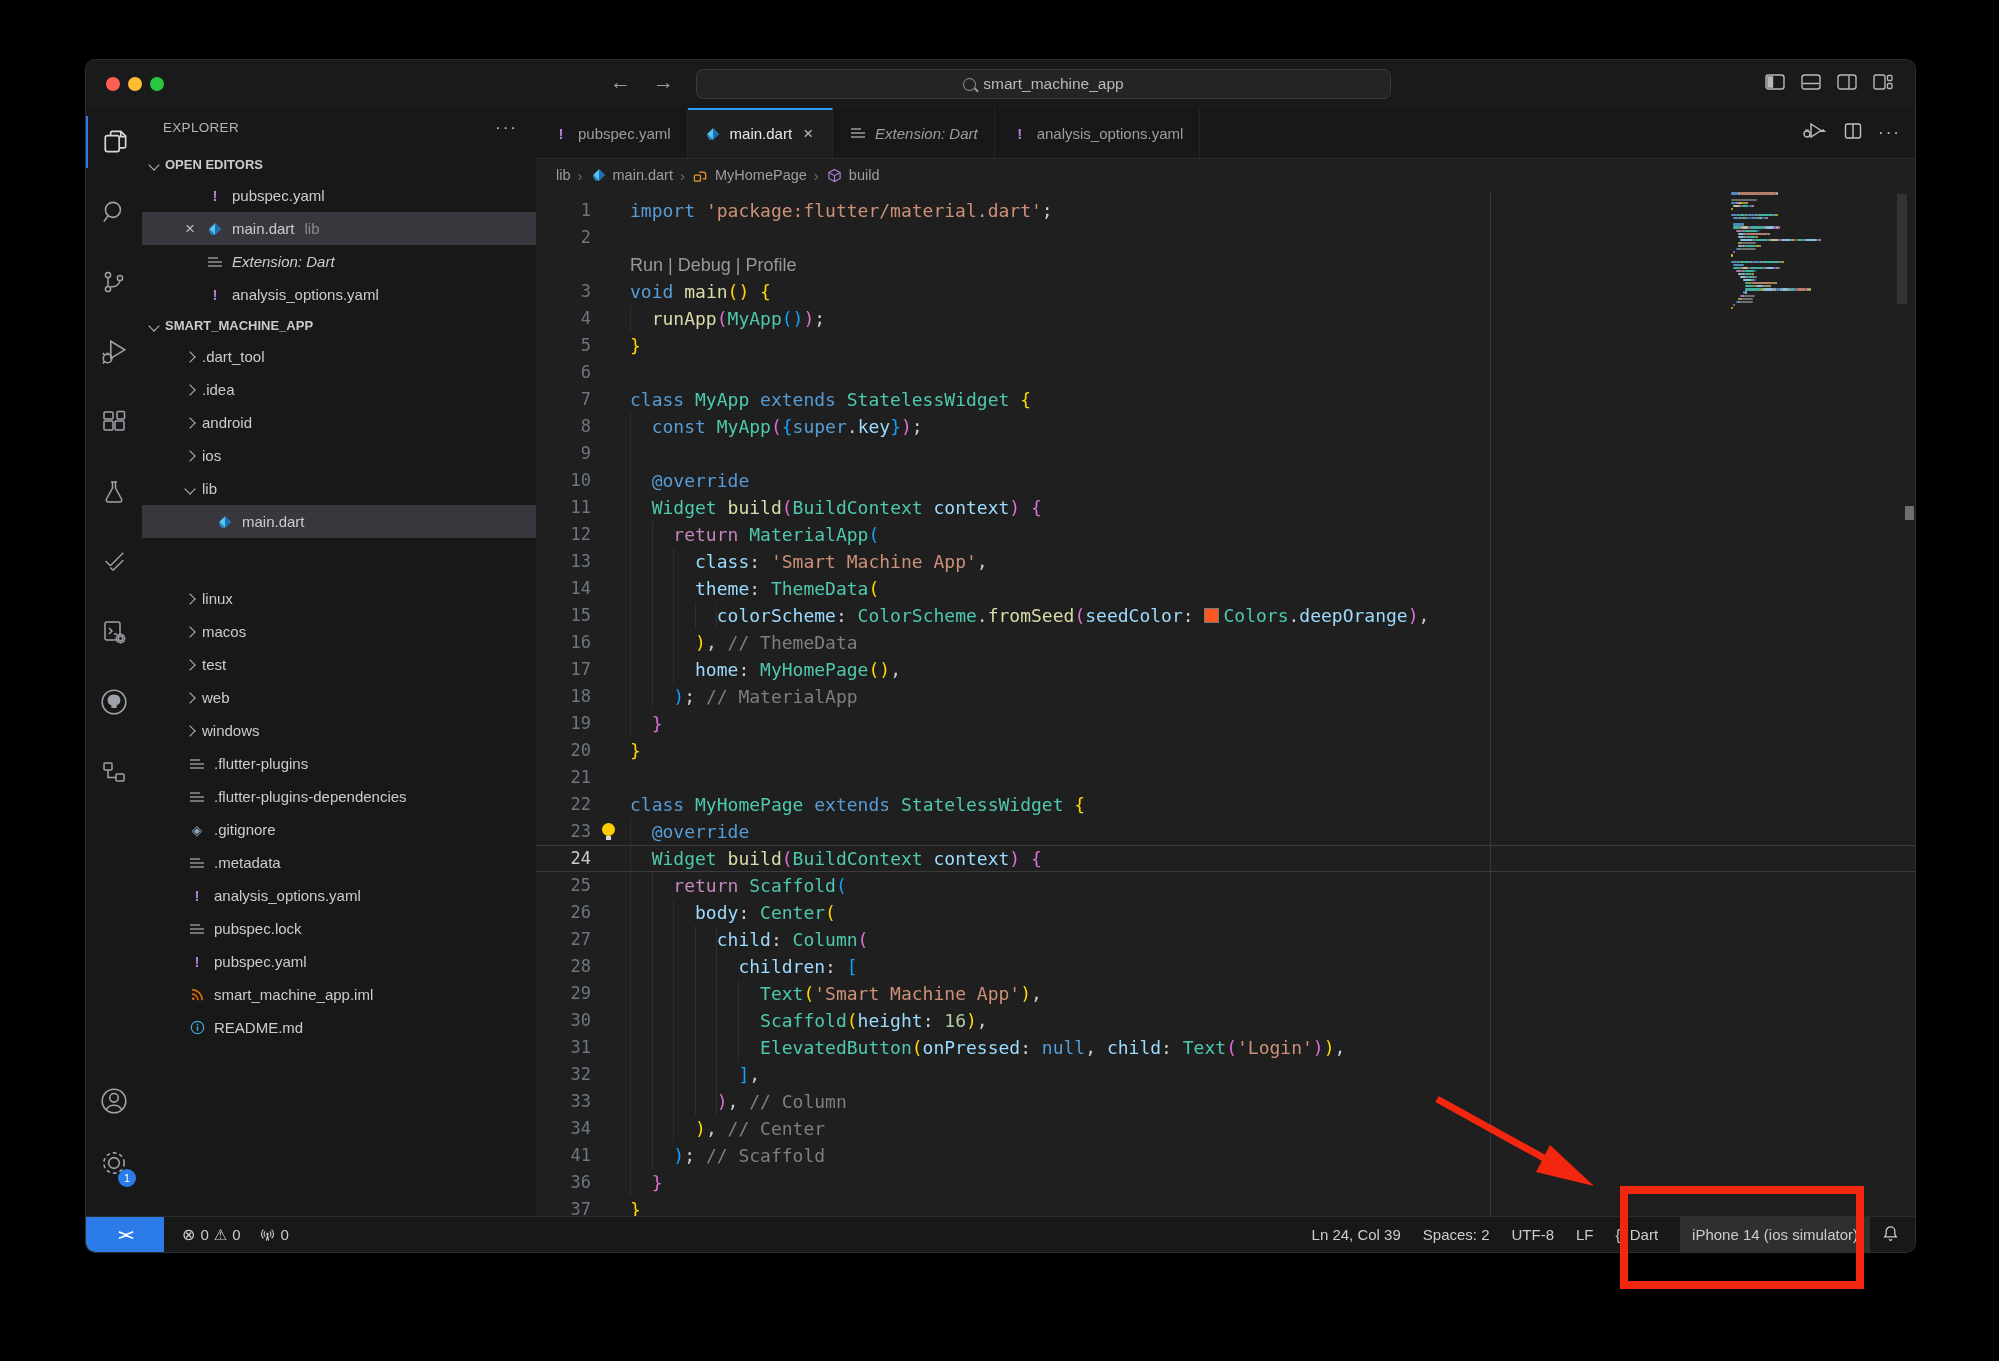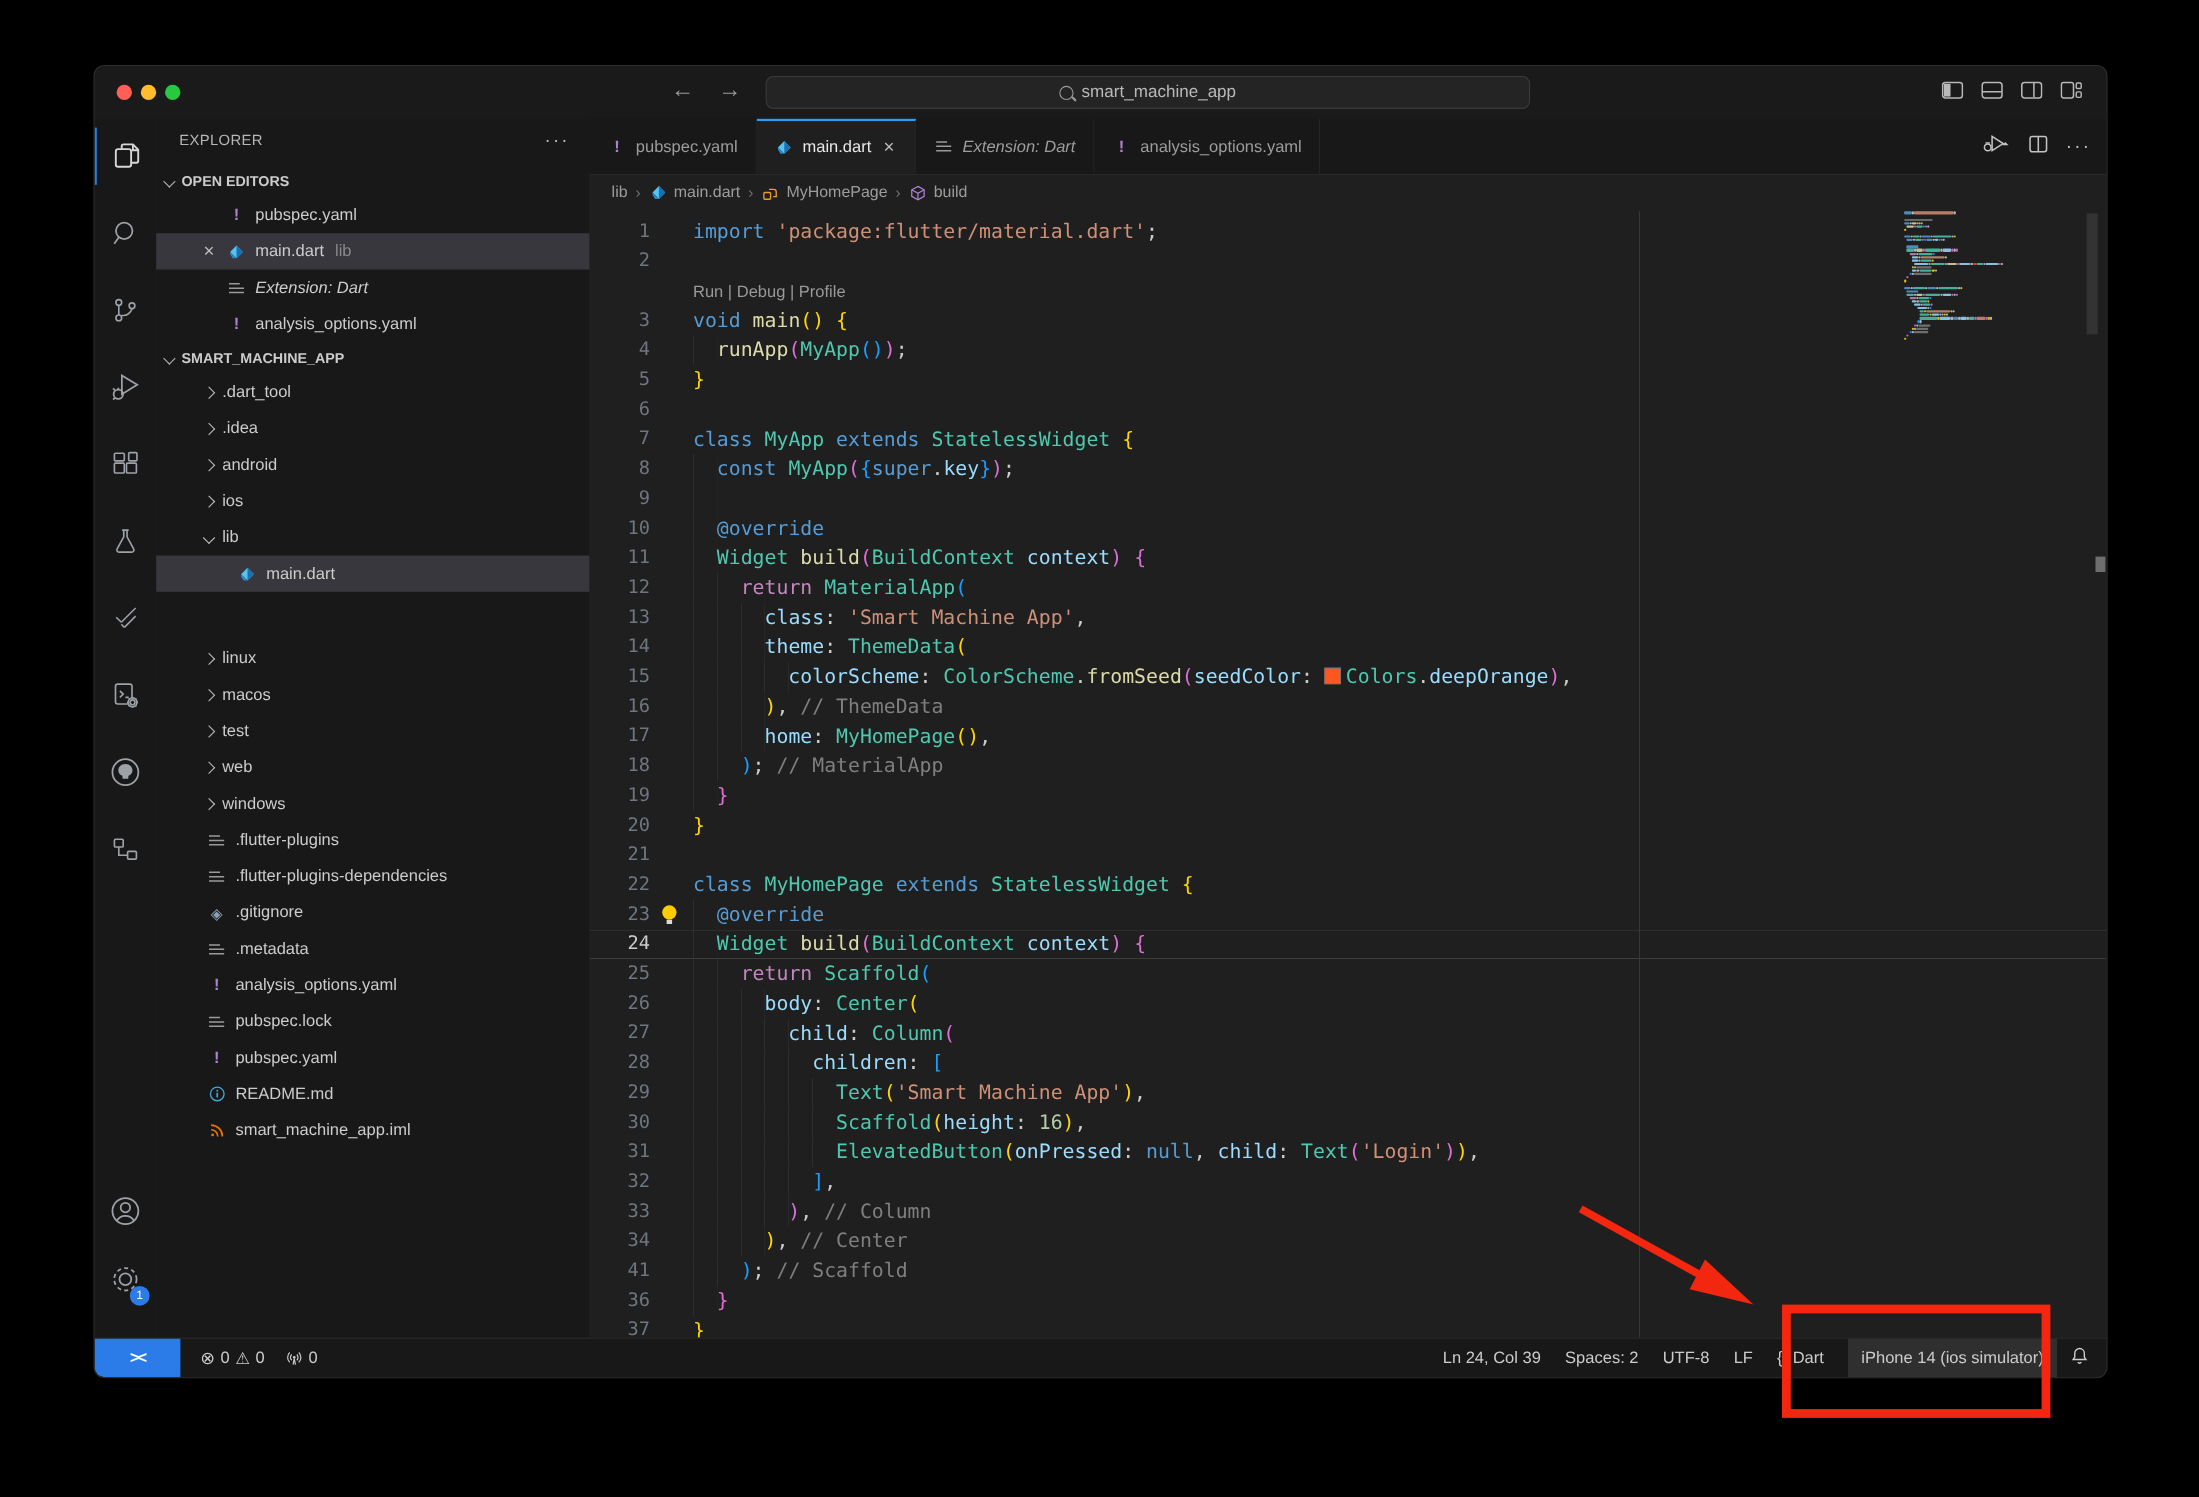"Run | Debug | Profile" .lens { font-size: 15px -> 18px }
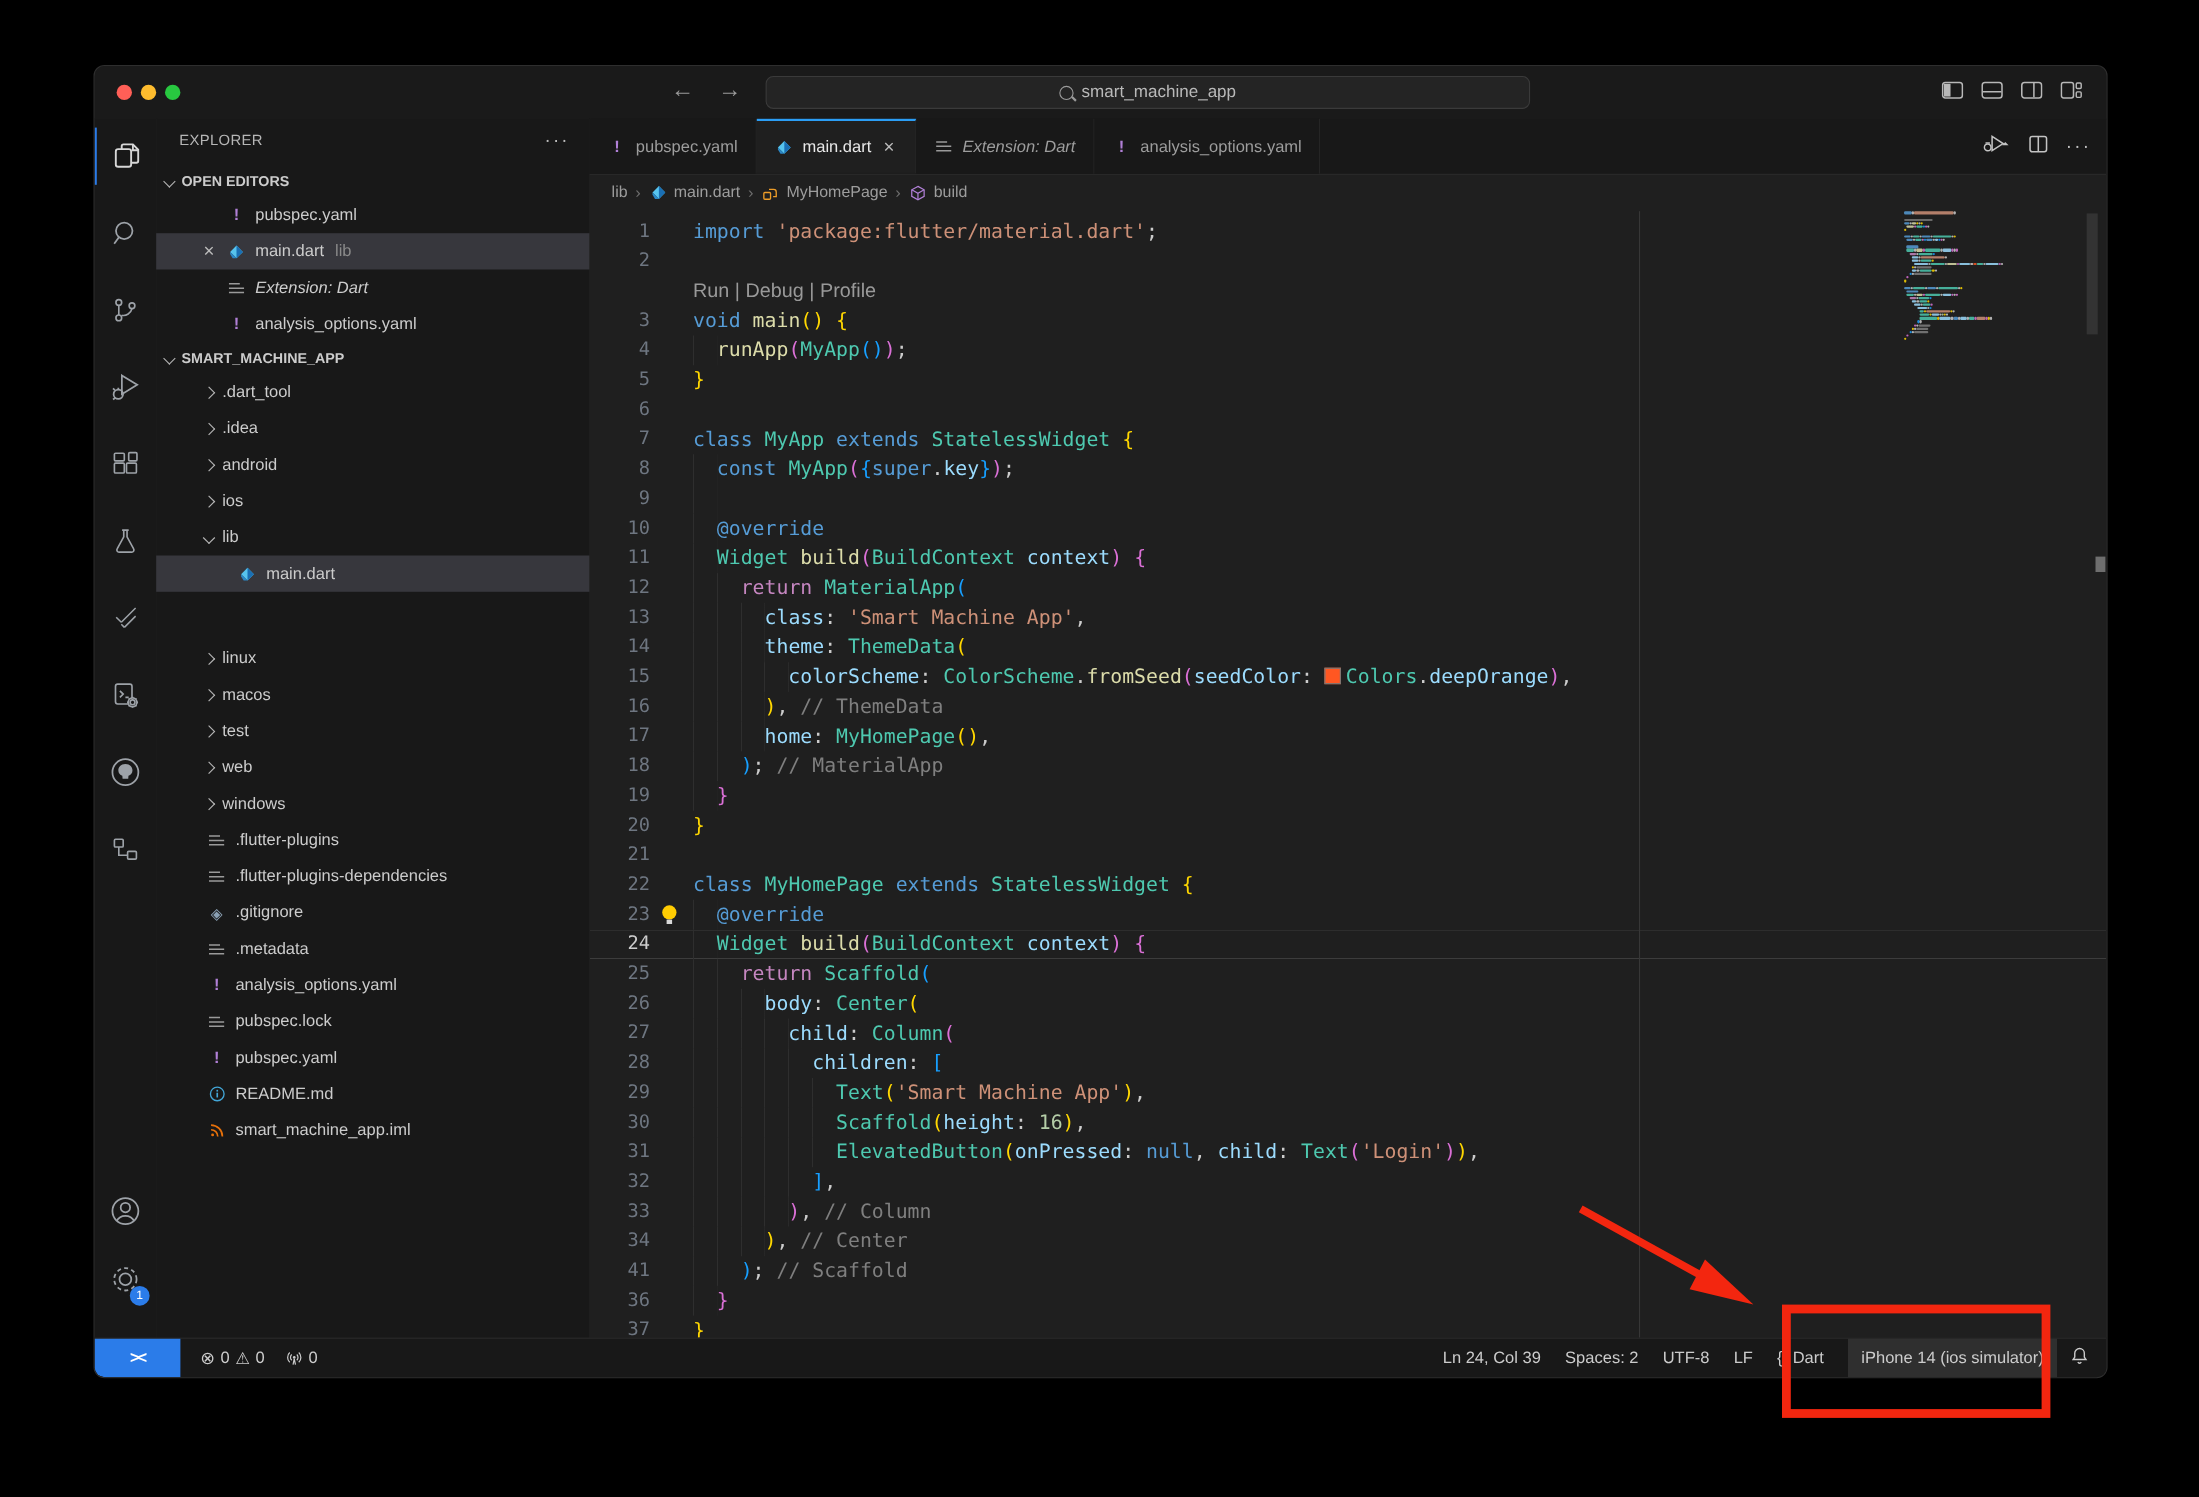"README.md" div.row { order: before "smart_machine_app.iml" -> after "smart_machine_app.iml" }
